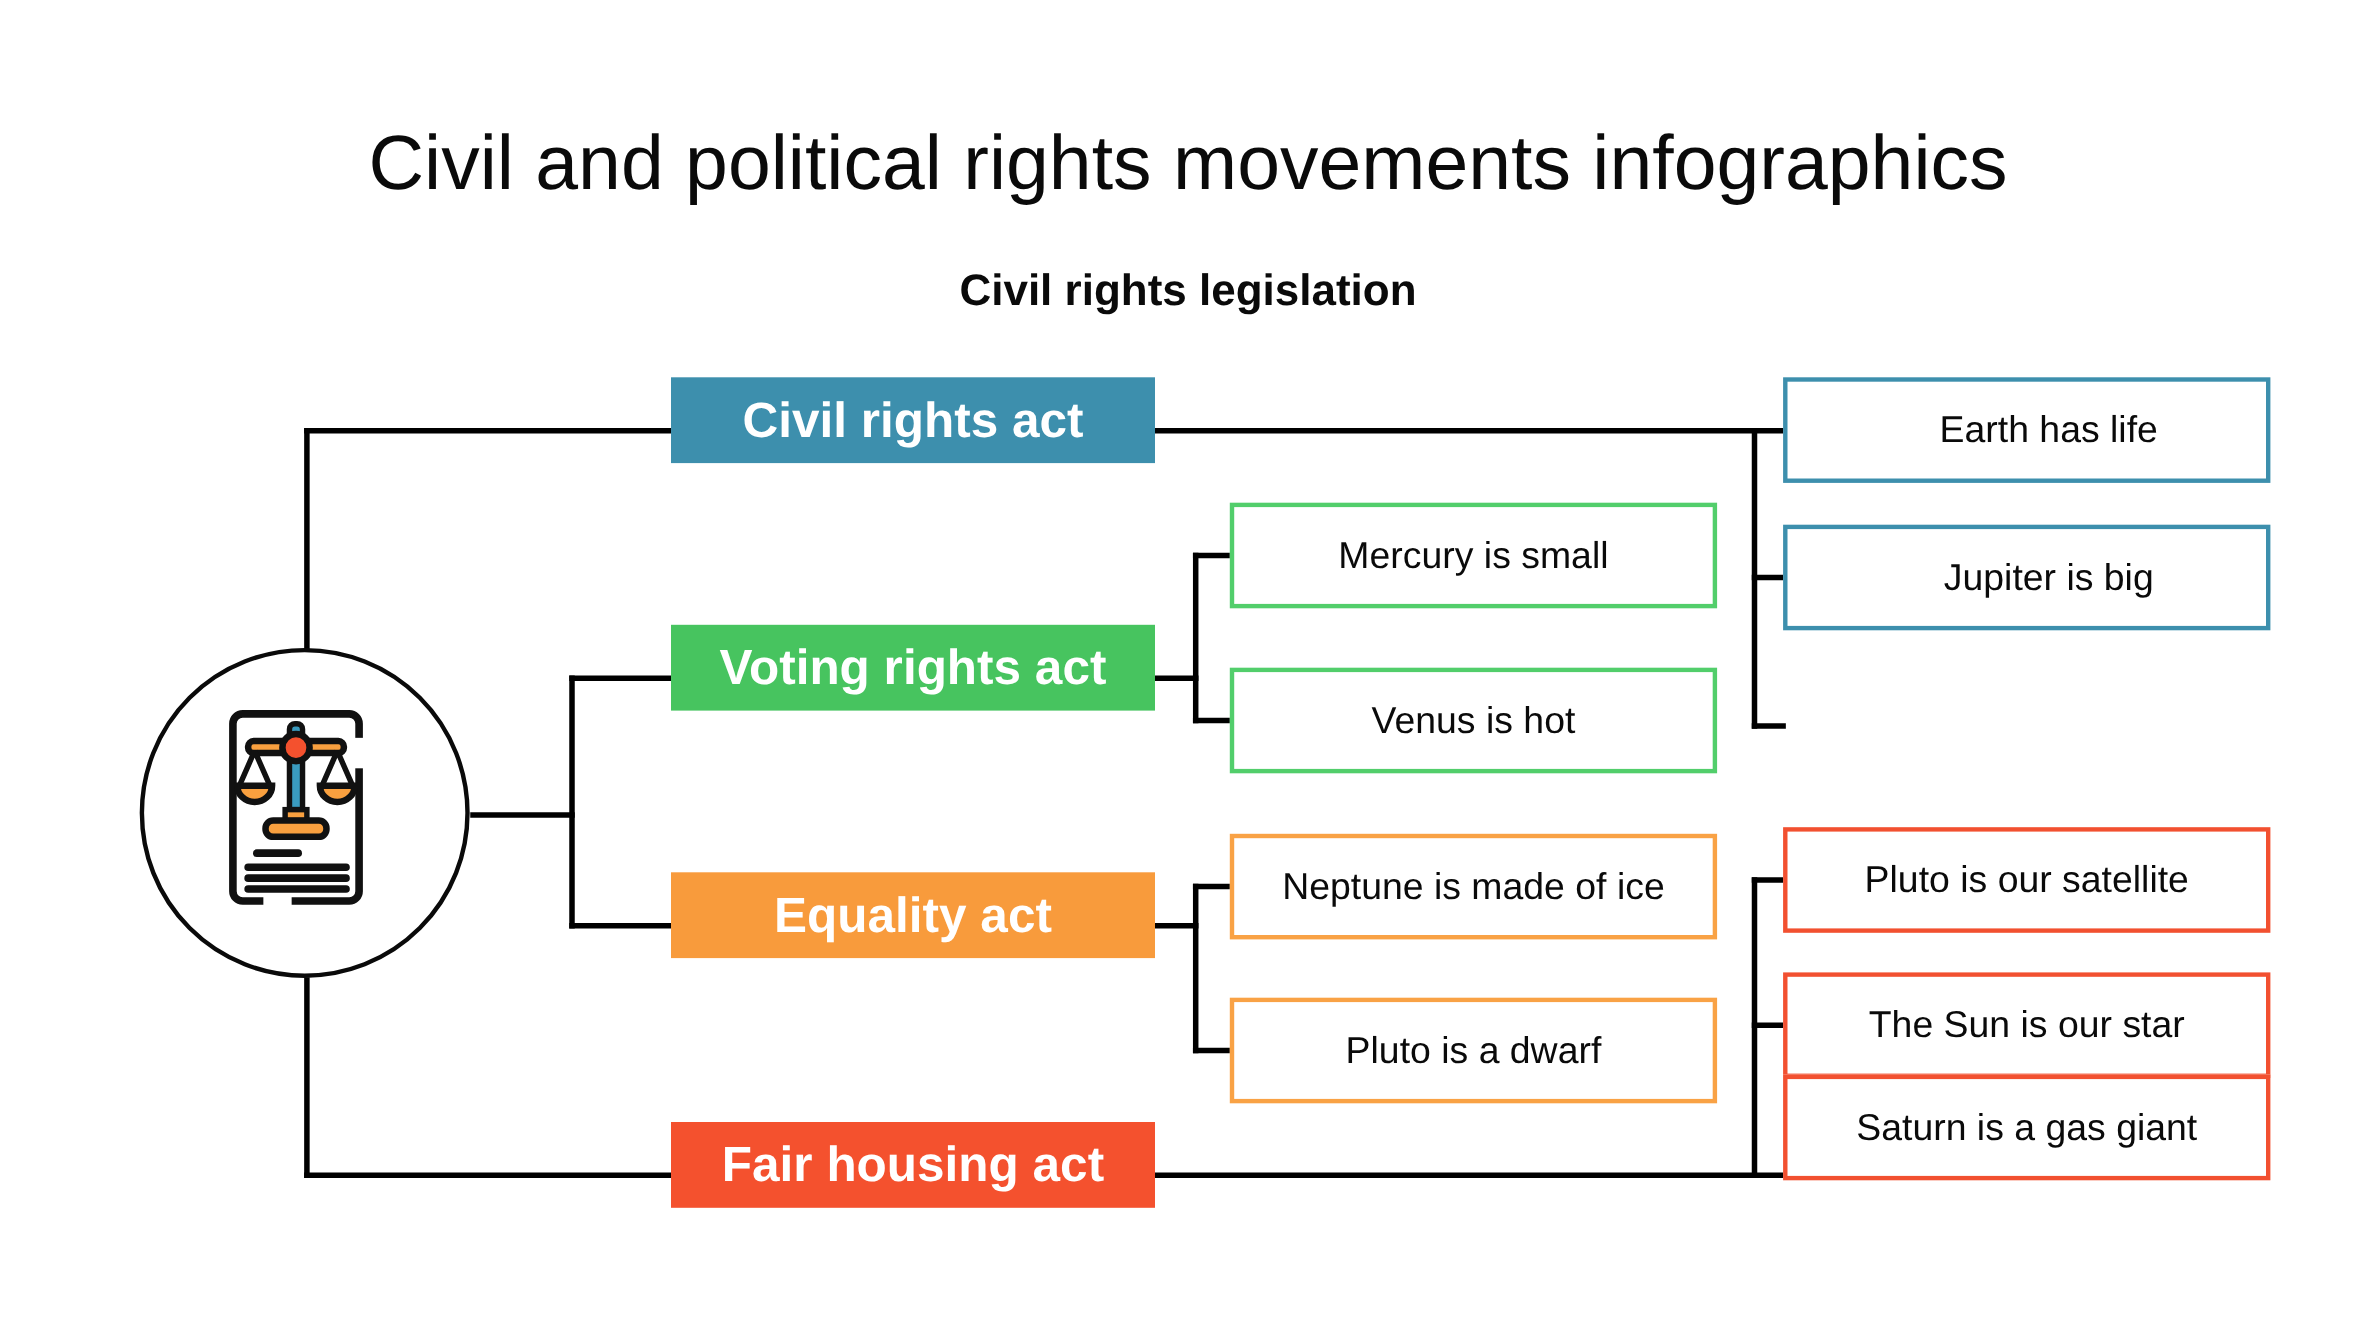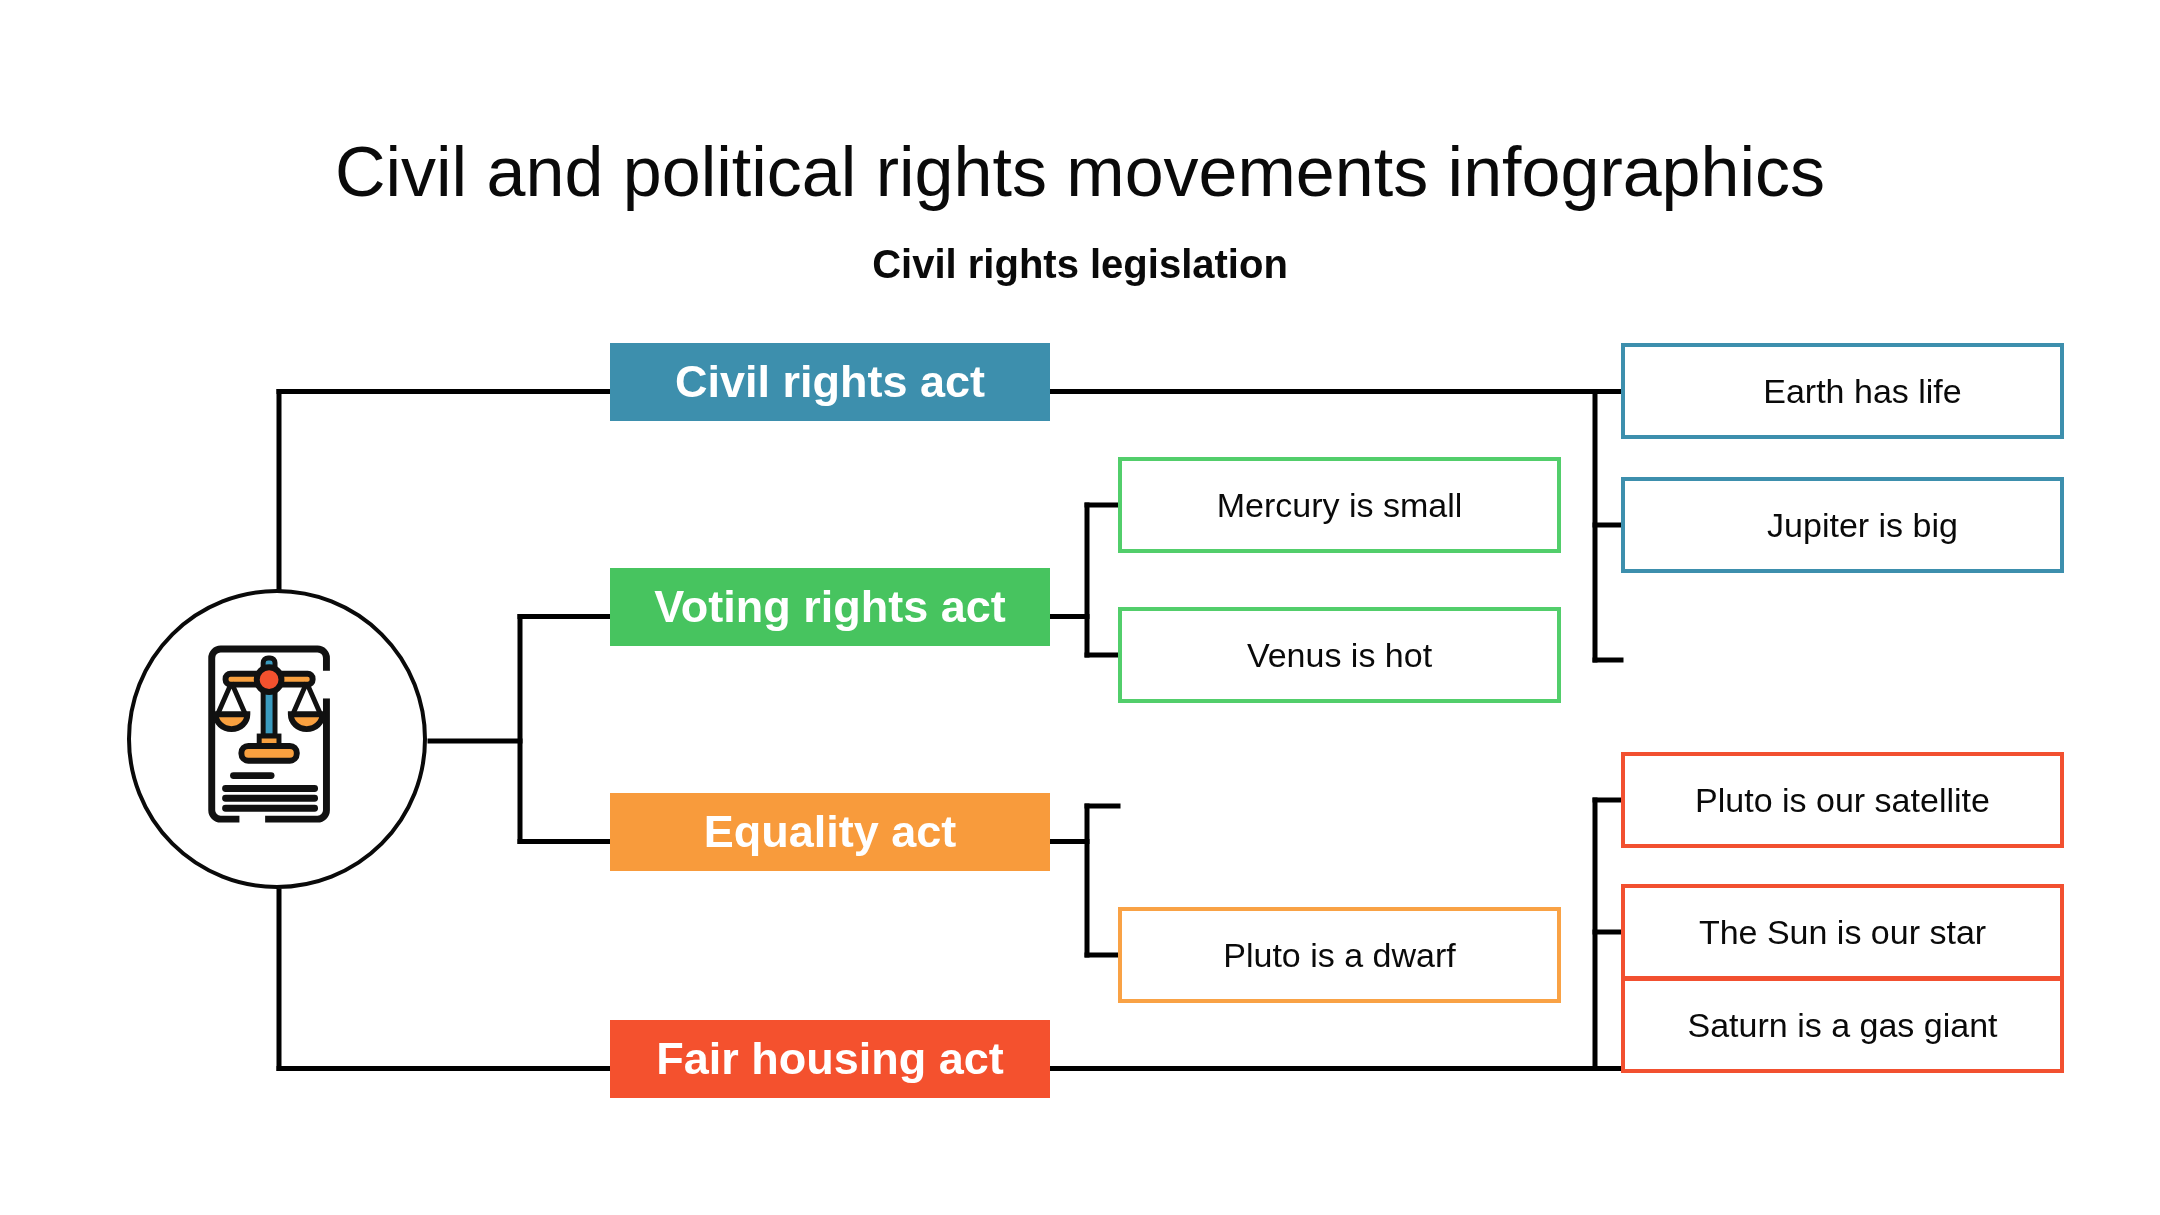"Civil and political rights movements" .title { margin-top: 24px -> none }
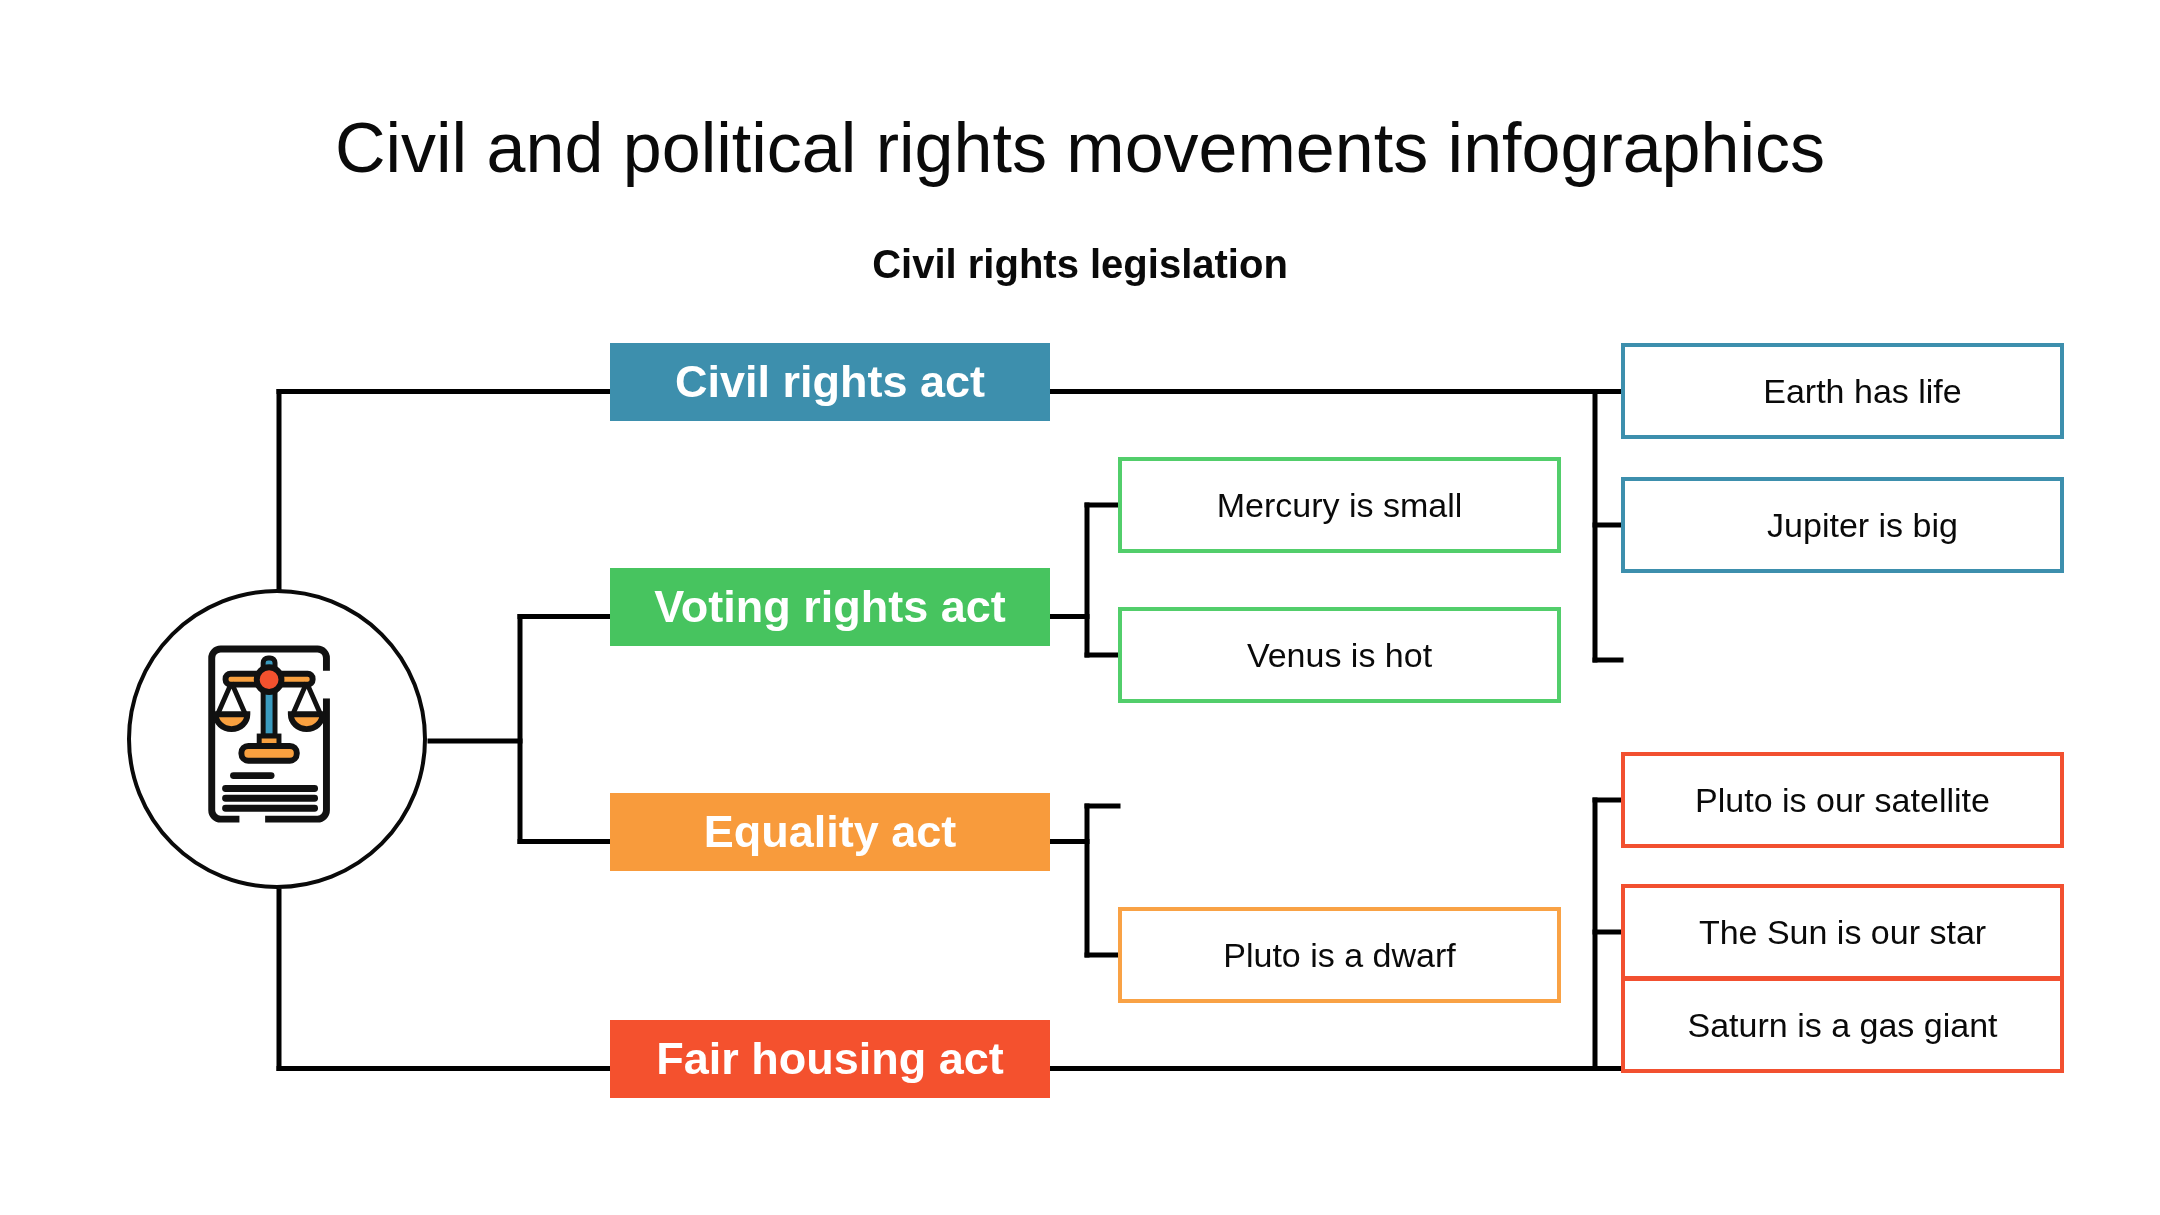"Neptune is made of ice" div.node { html: none -> <div> <span>Neptune is made of ice</span> </div> }
